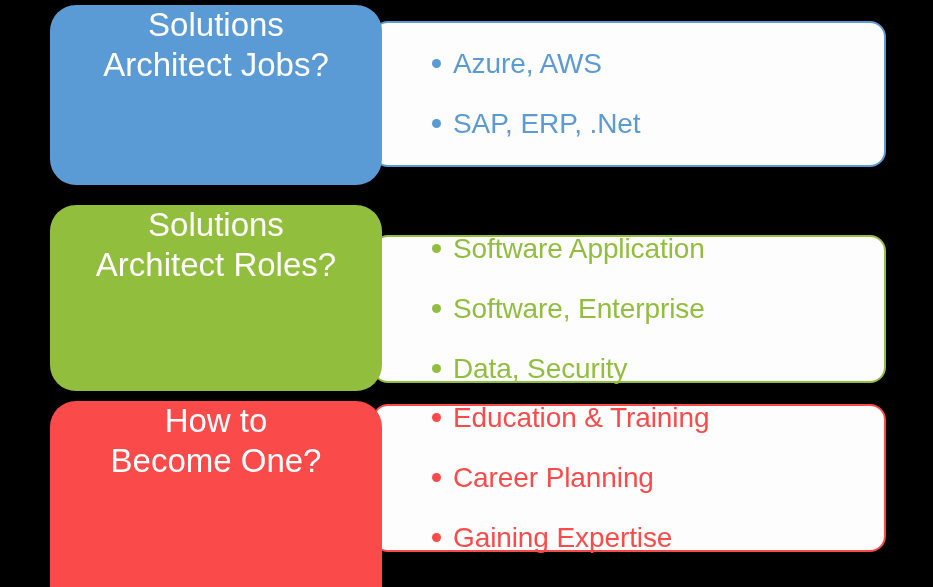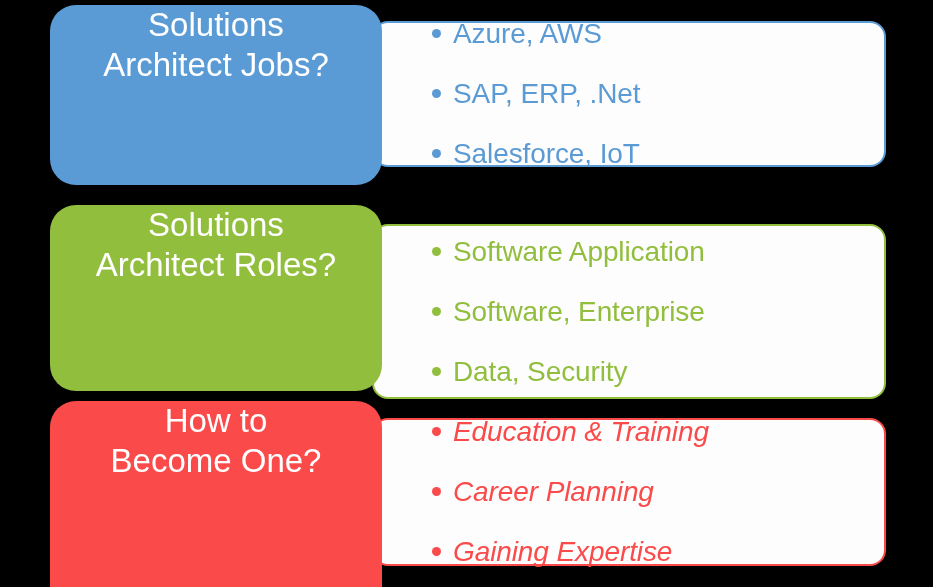"Salesforce, IoT" div.bullet-row { html: <div> <span></span> <span>Salesforce, IoT</span> </div> -> none }
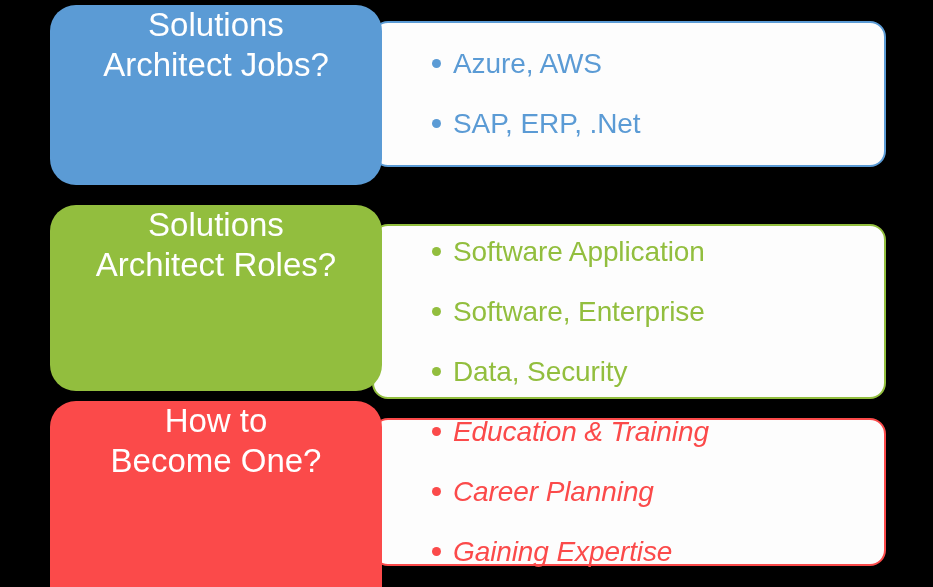"Software Application" .row-2 .panel { height: 175px -> 148px; top: 28px -> 39px }
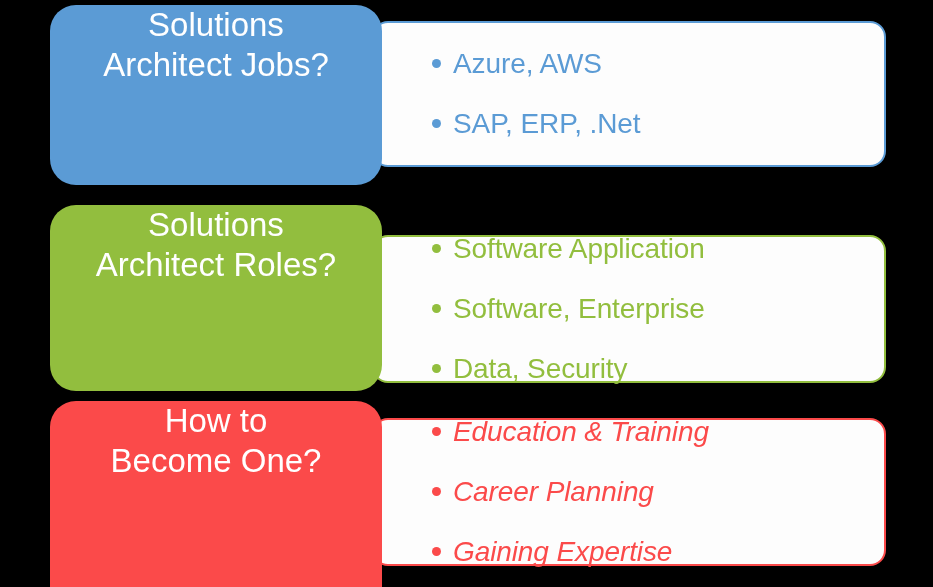"Education & Training" .row-3 .panel { font-style: italic -> none; top: 22px -> 8px }
